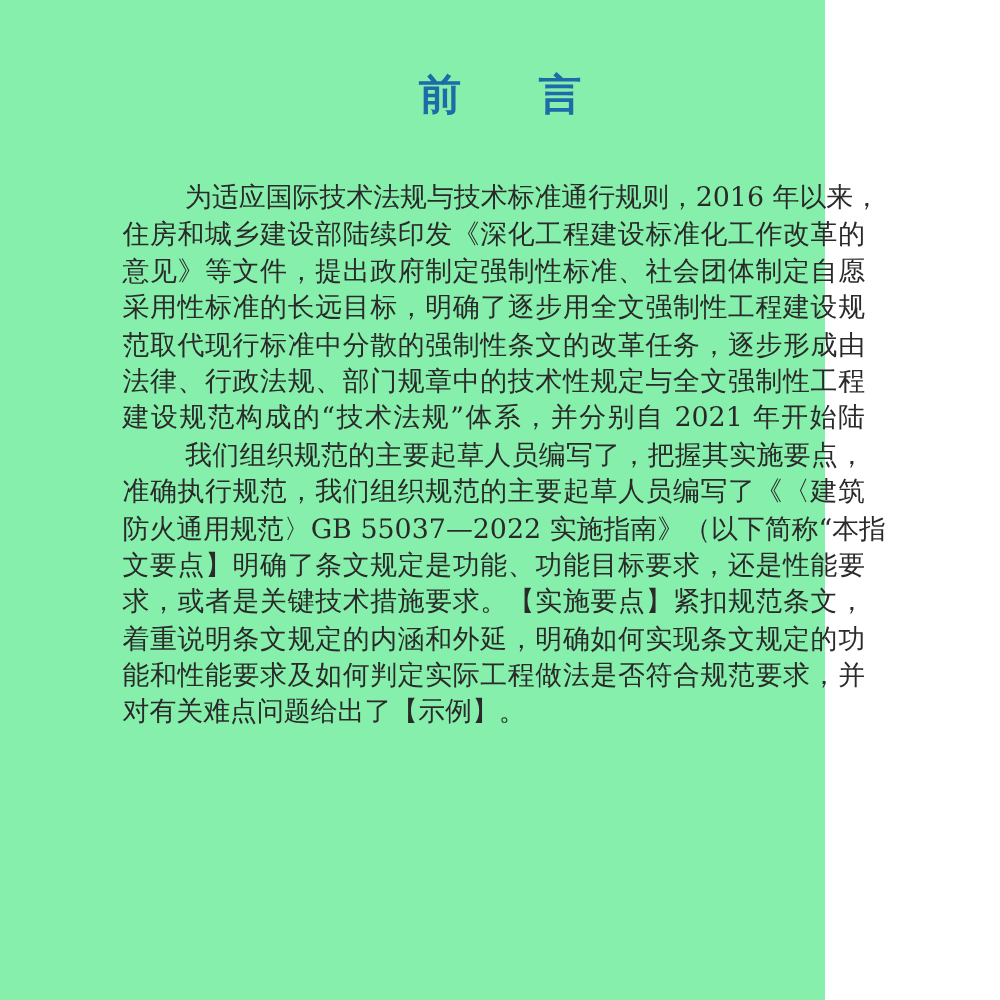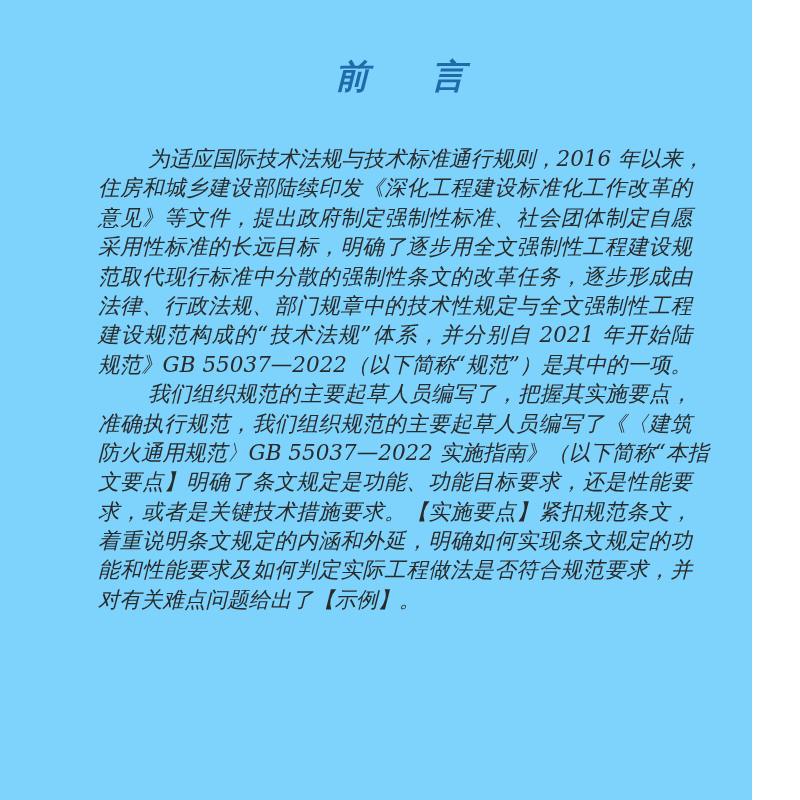"前 言" .page { background: #7dd3fc -> #86efac; font-style: italic -> none; width: 752px -> 660px }
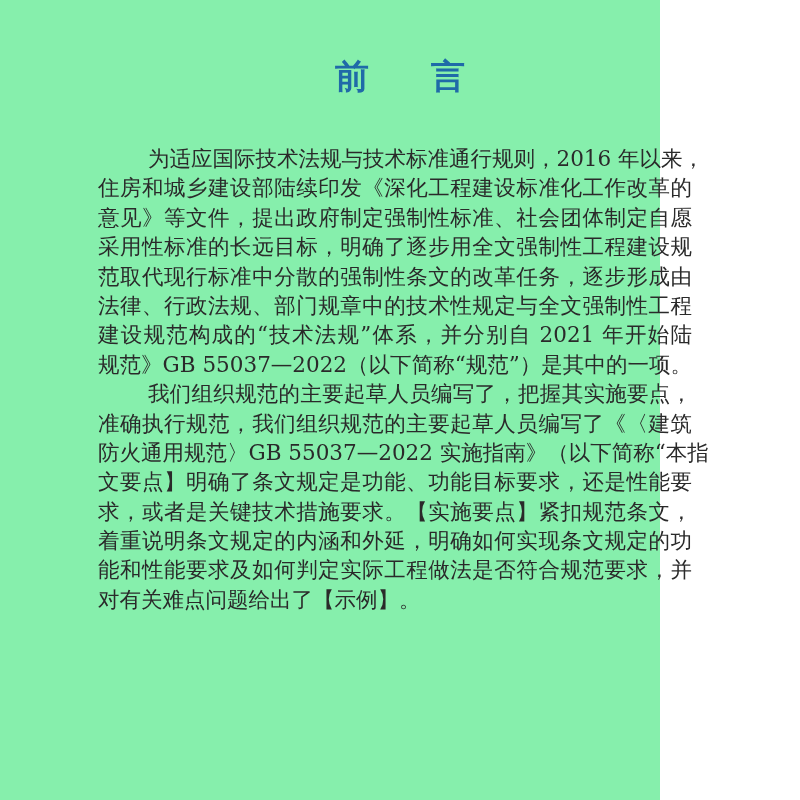"规范》GB 55037—2022（以下简称“规范”）是其中的一项。" div.line { html: <div>规范》GB 55037—2022（以下简称“规范”）是其中的一项。</div> -> none }
